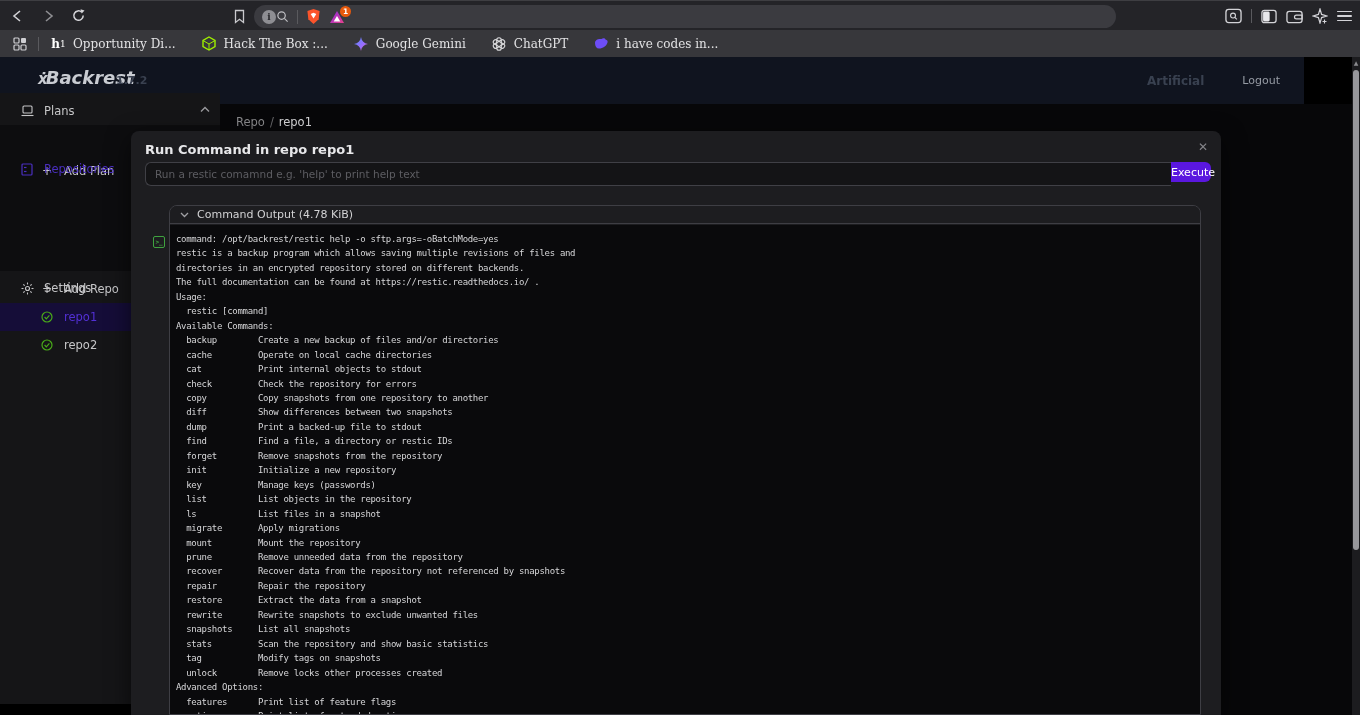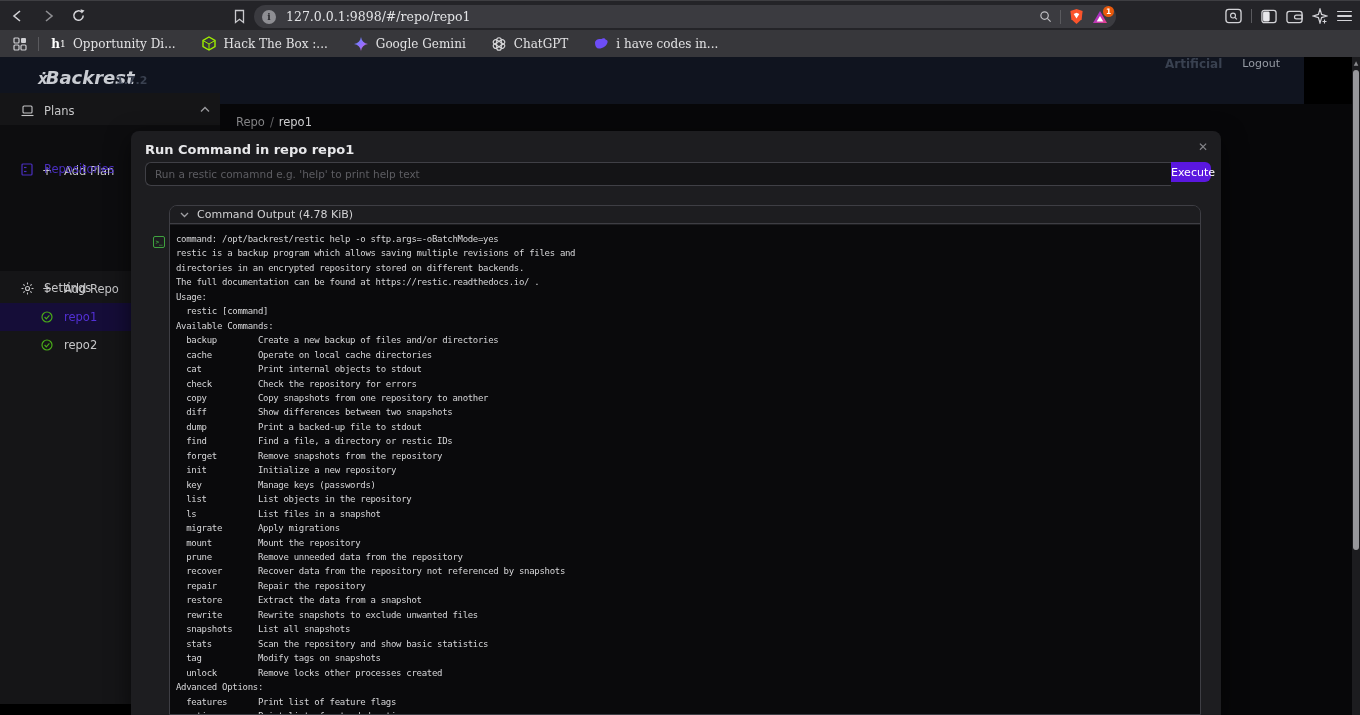"127.0.0.1:9898/#/repo/repo1" div.url-text { html: <div>127.0.0.1:9898/#/repo/repo1</div> -> none }
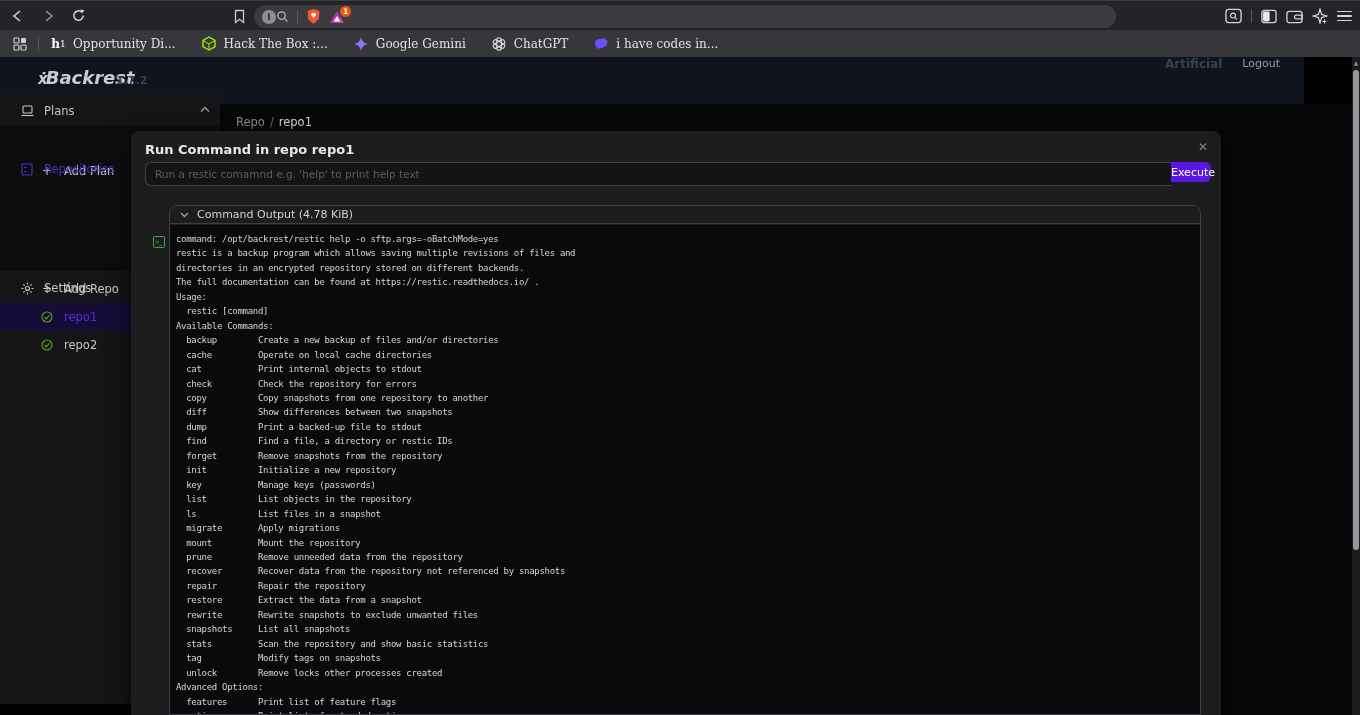"Artificial" .hdr-right { align-items: none -> center; gap: 20px -> 38px }
